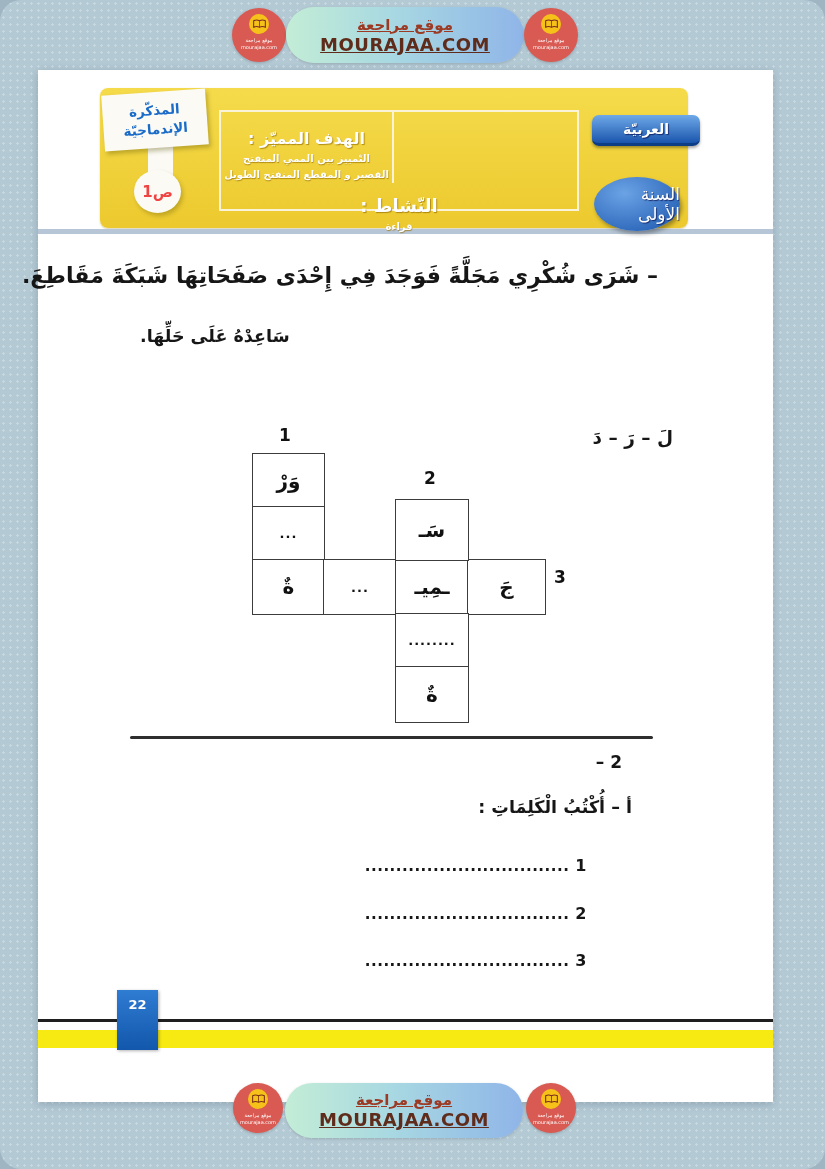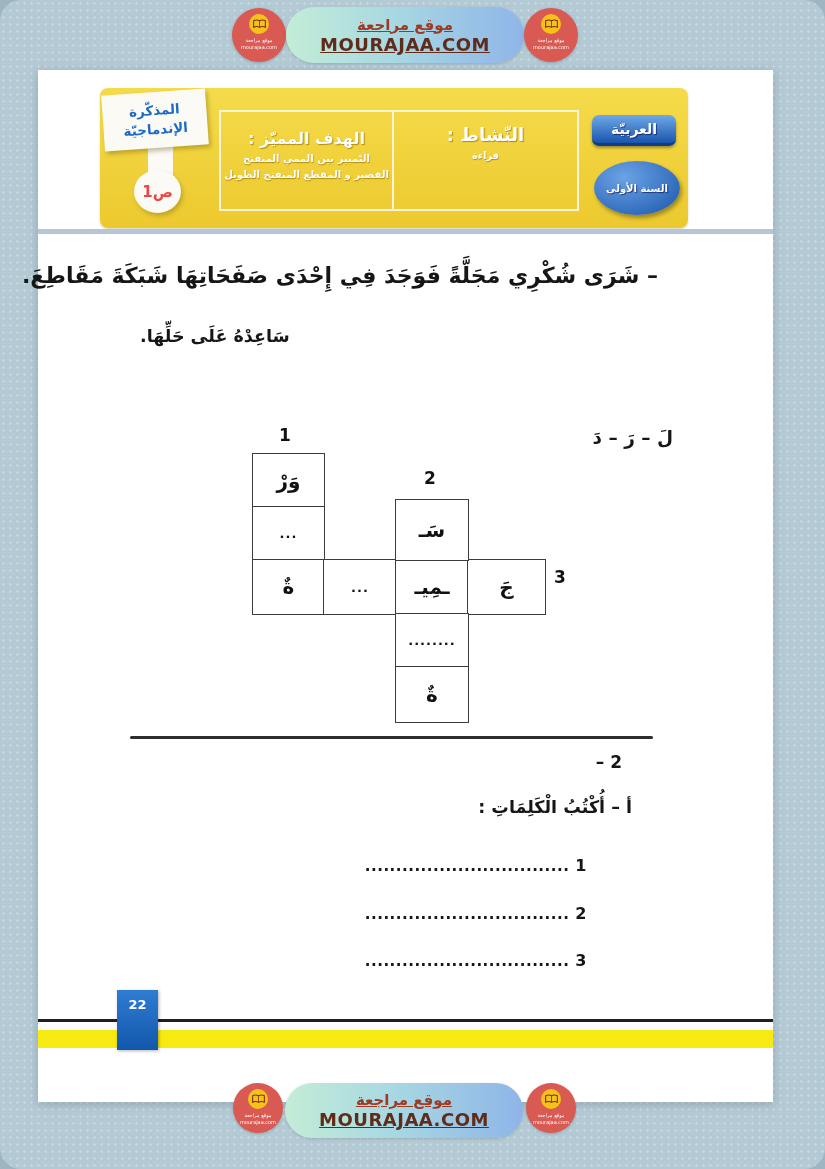"الهدف المميّز :" .obj-box { flex-direction: none -> column }
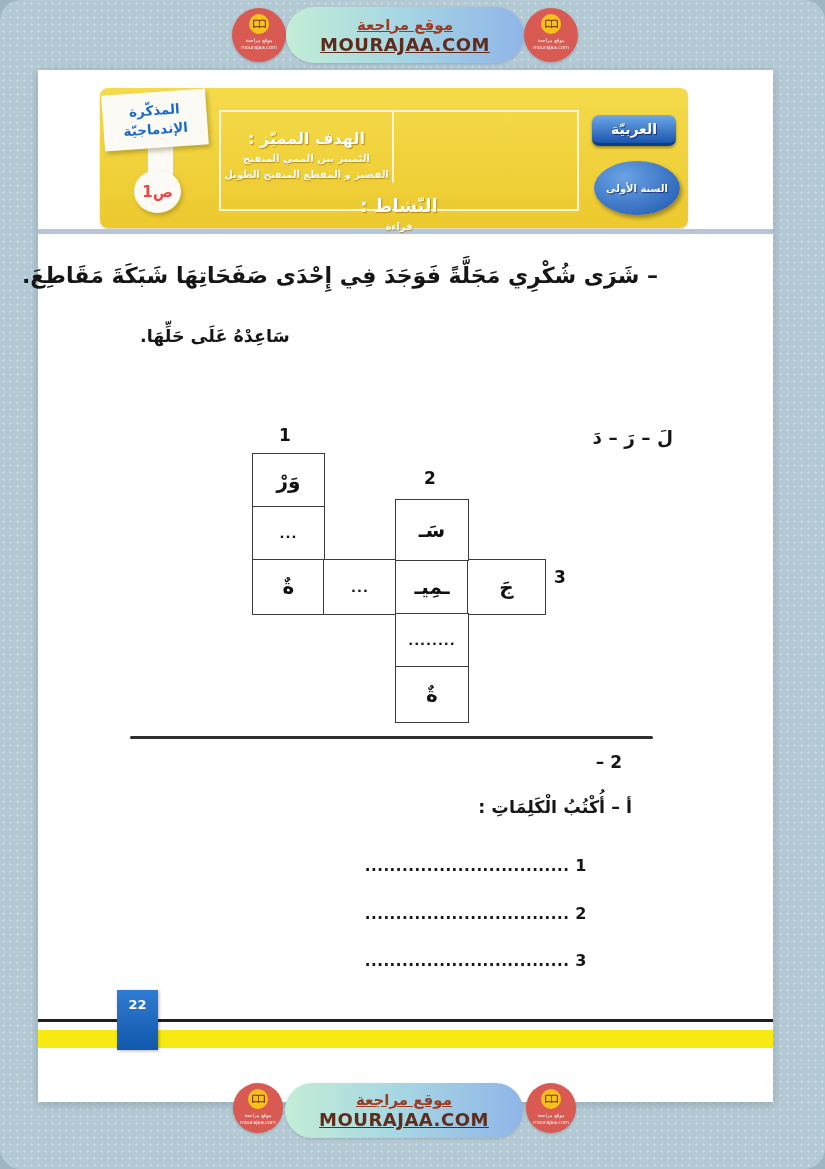"العربيّة" .subject-btn { width: 84px -> 108px }
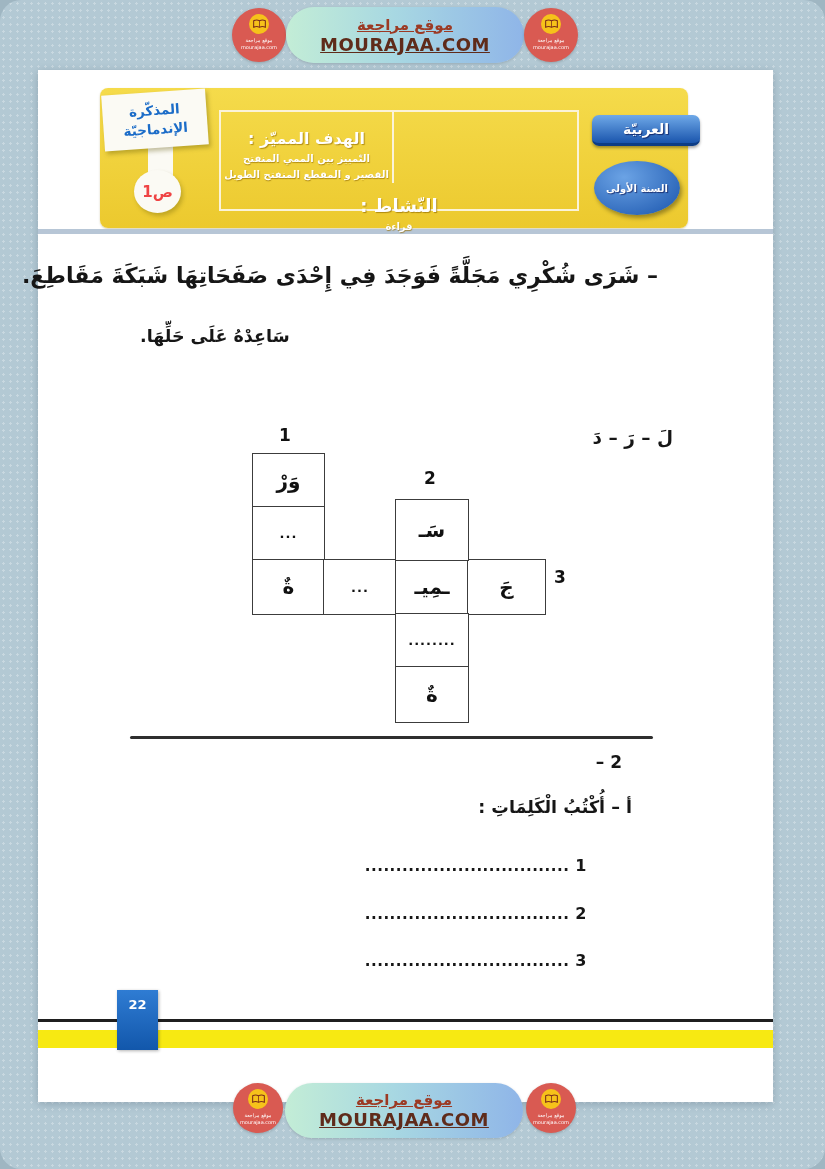"السنة الأولى" .year-btn { font-size: 10px -> 17px; font-weight: bold -> normal; top: 161px -> 177px }
